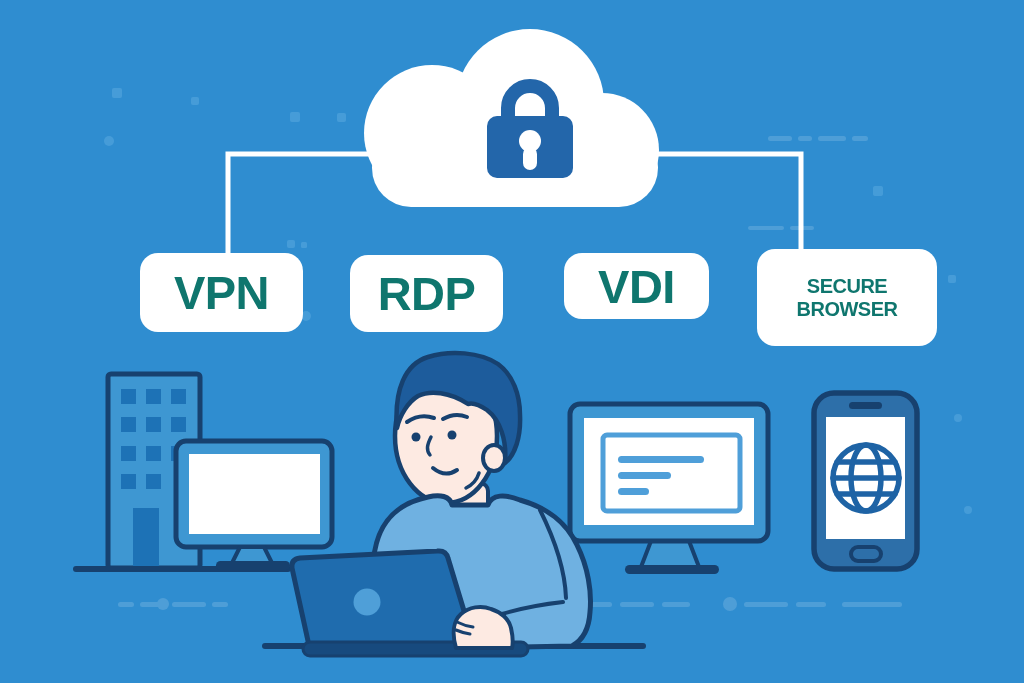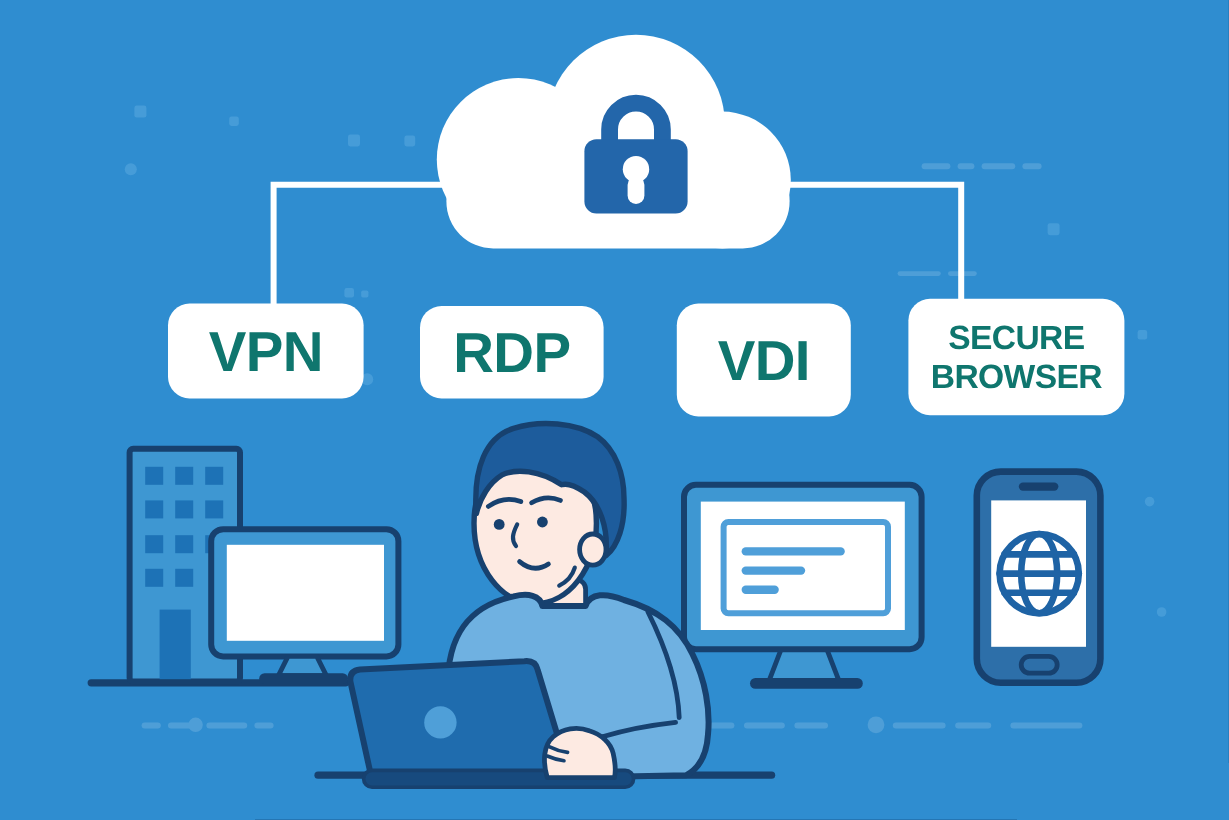"VDI" .label-vdi { height: 94px -> 66px }
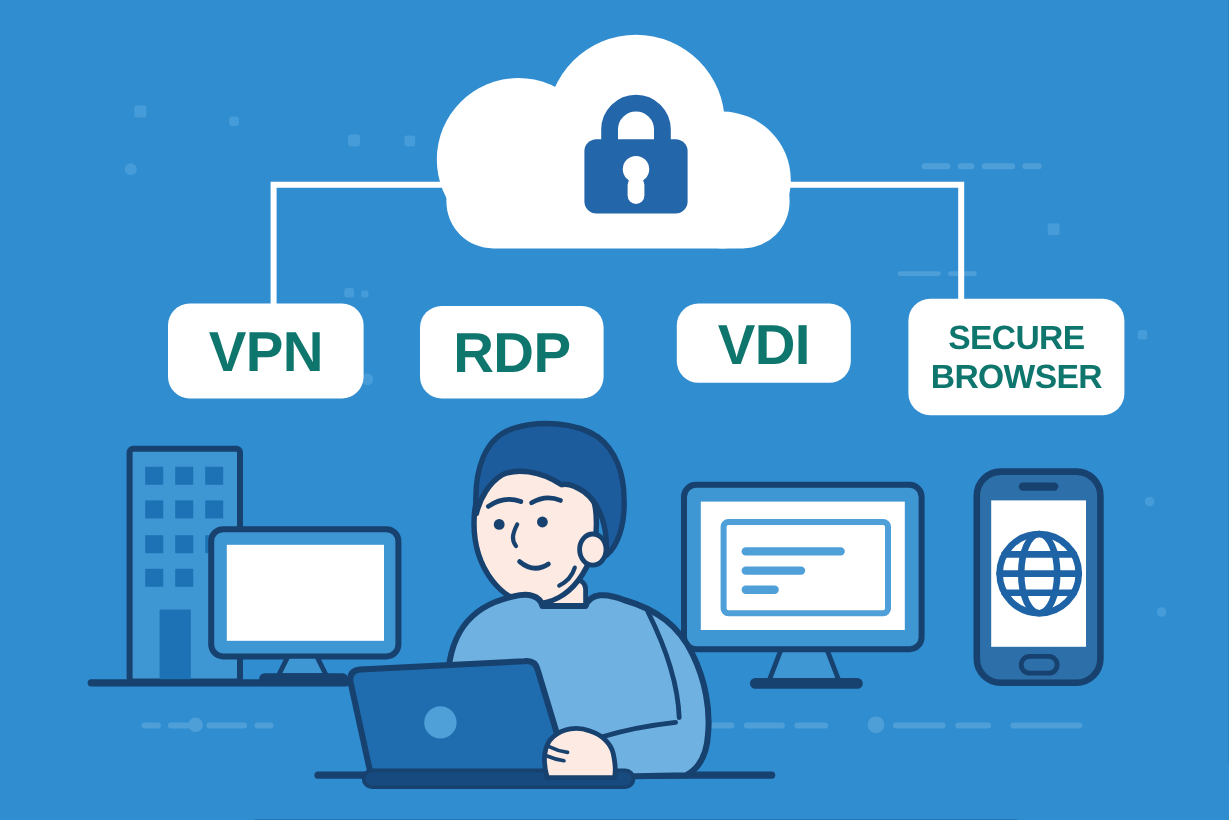"SECURE BROWSER" .label-secure { font-size: 28px -> 20px }
